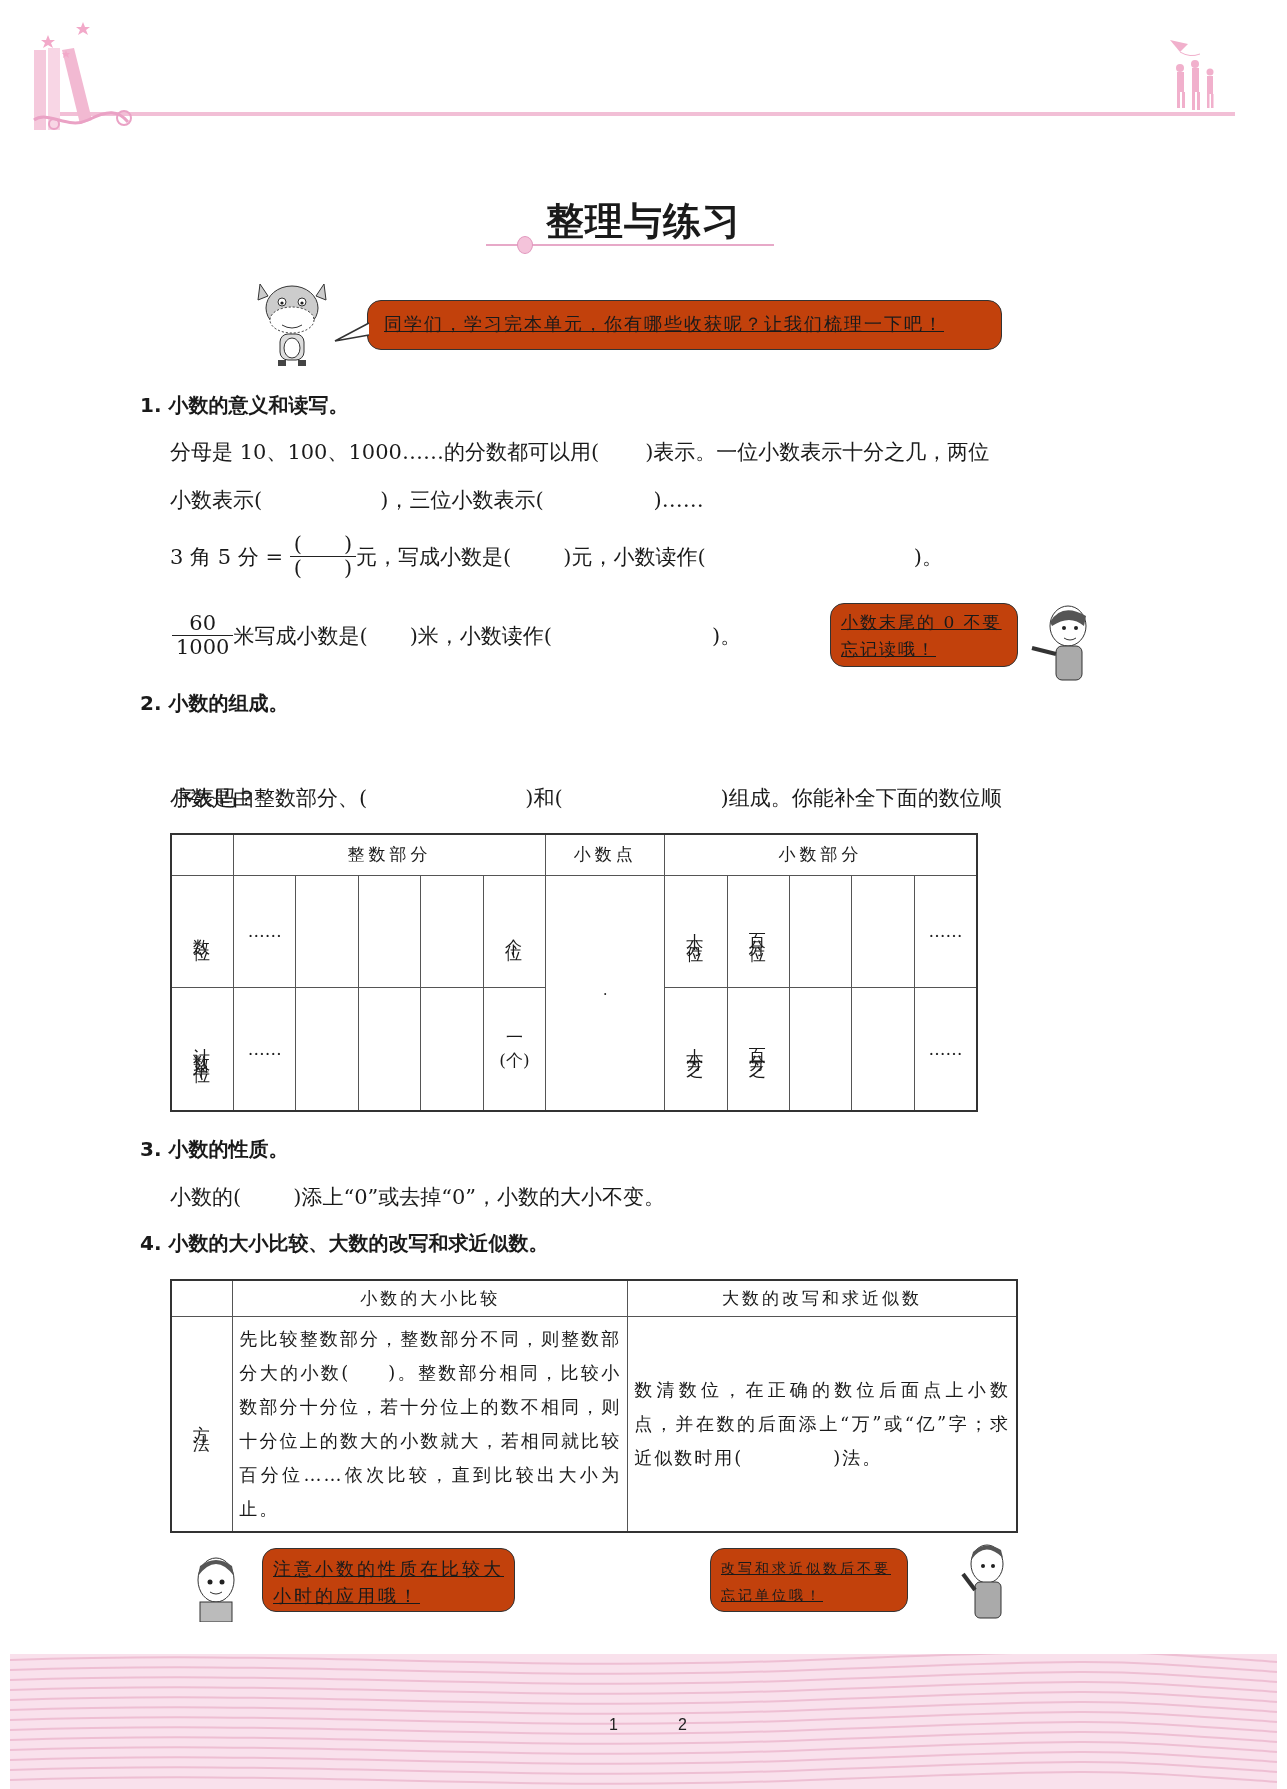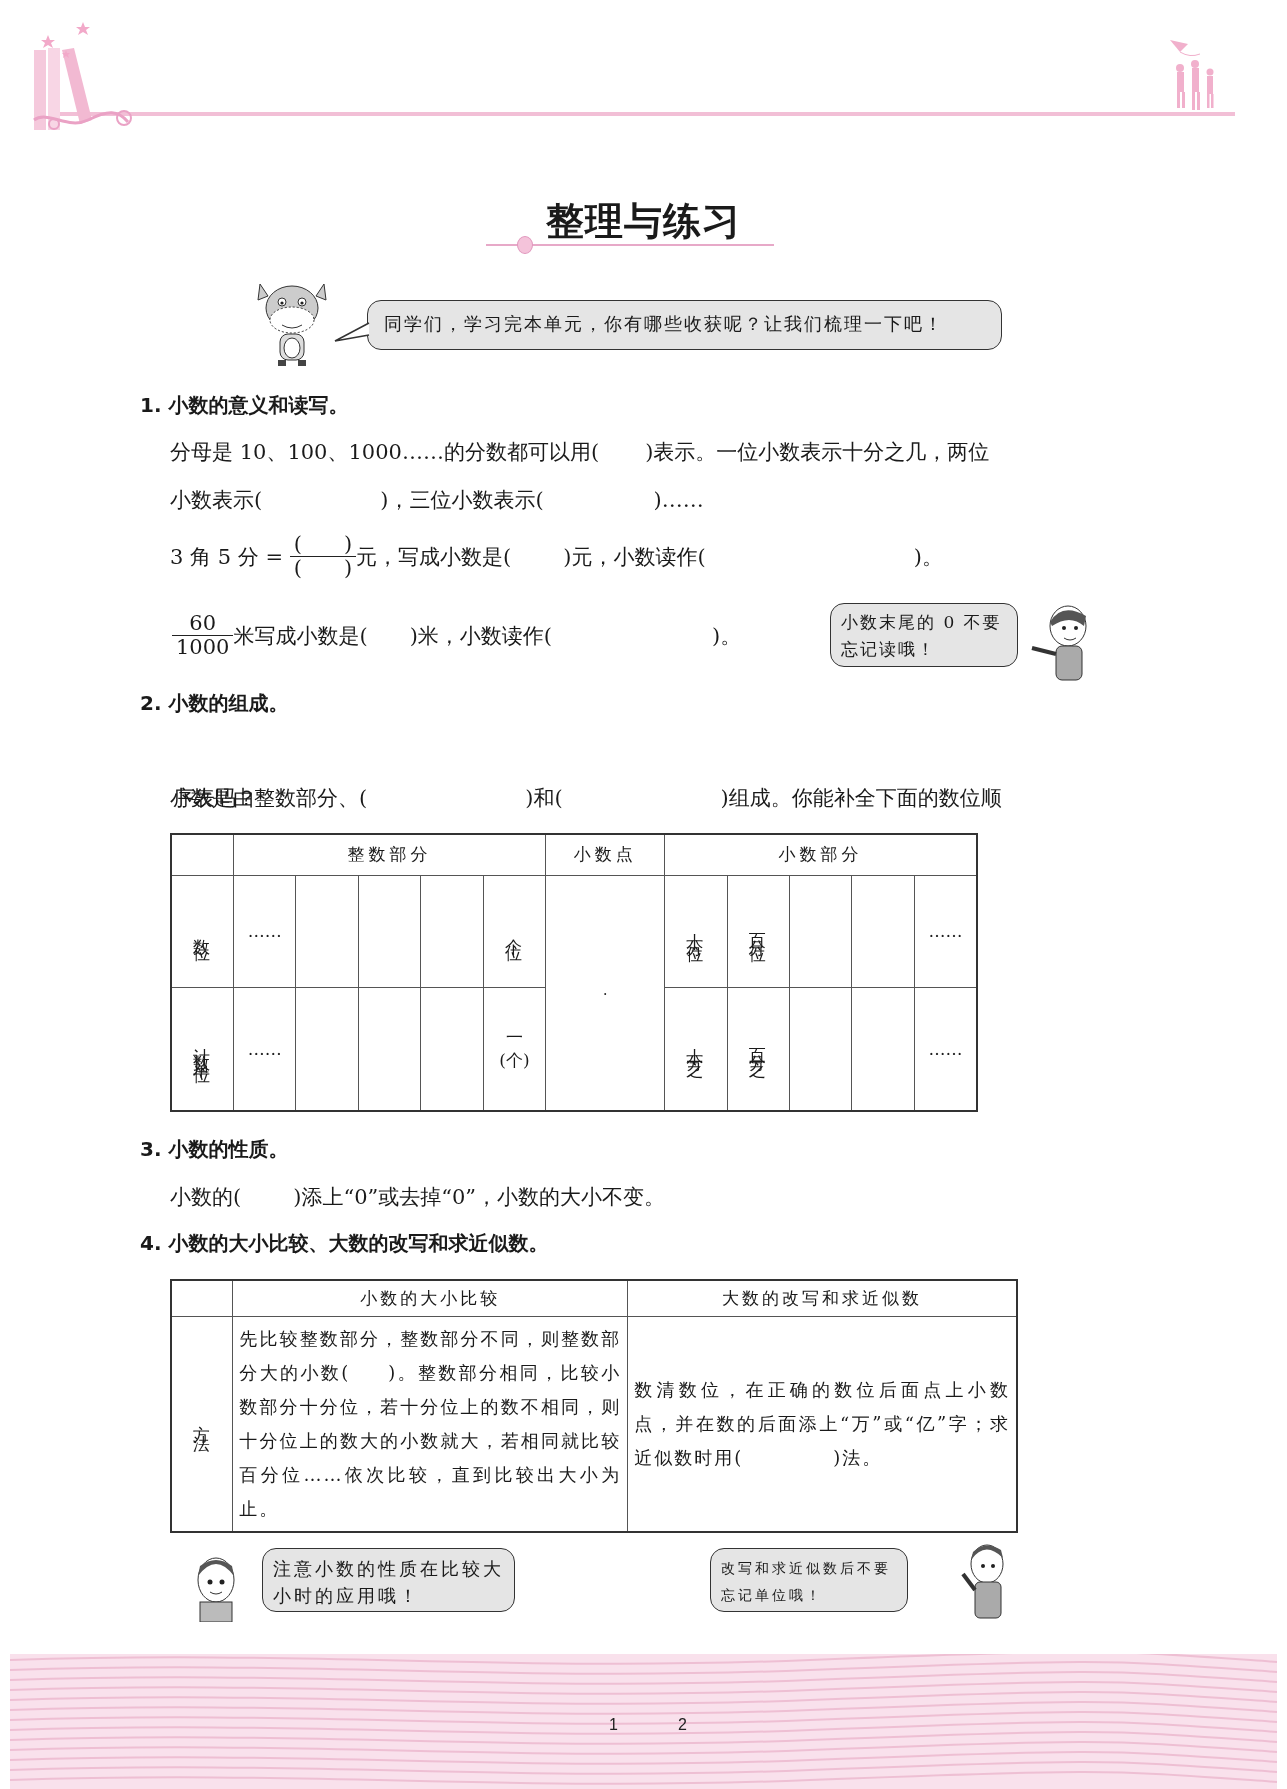"同学们，学习完本单元，你有哪些收获呢？让我们梳理一下吧！" .bubble { background: #e5e5e5 -> #c2410c; text-decoration: none -> underline }
